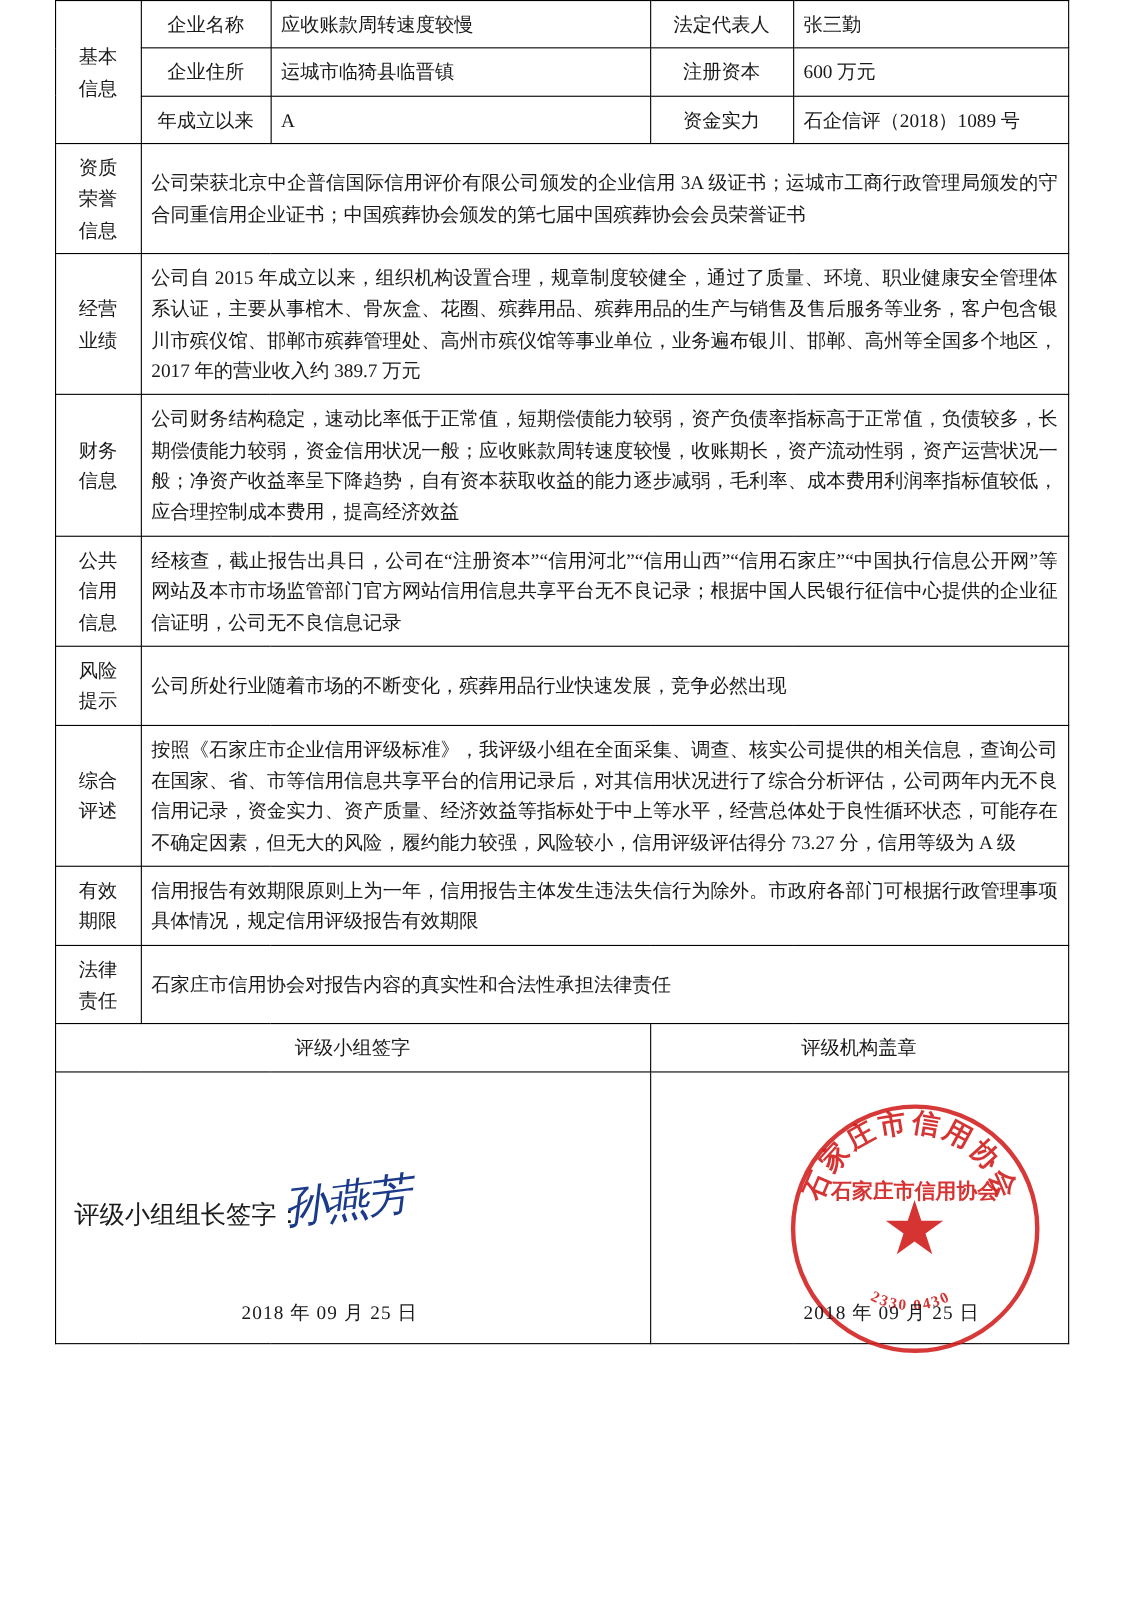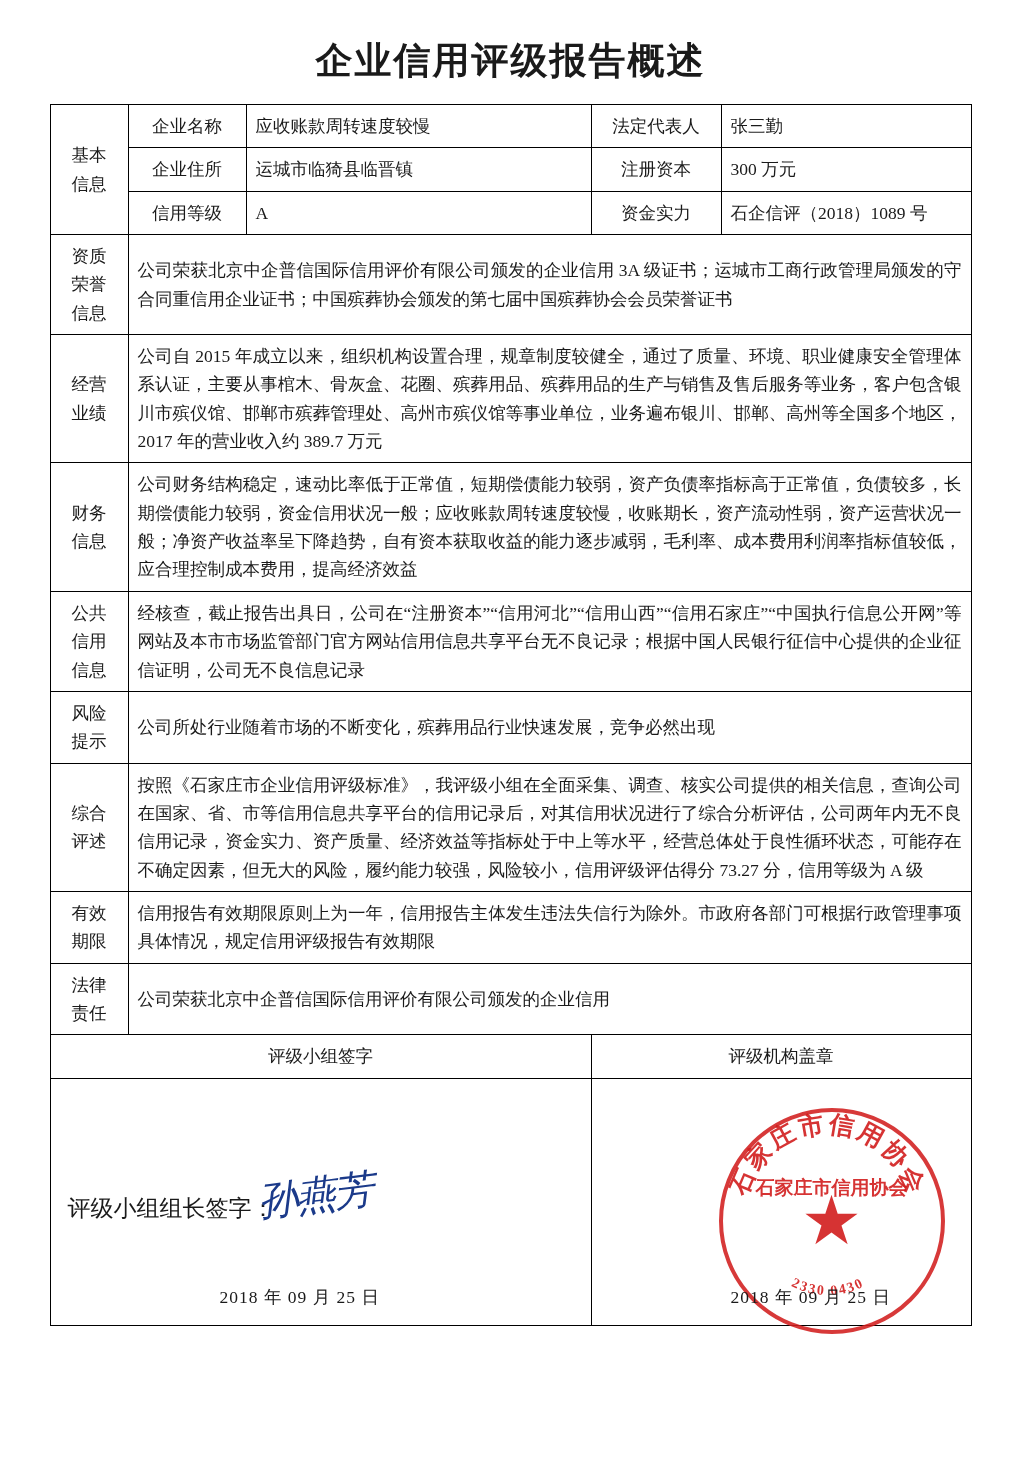"企业信用评级报告概述" div.doc-title { html: <div>企业信用评级报告概述</div> -> none }
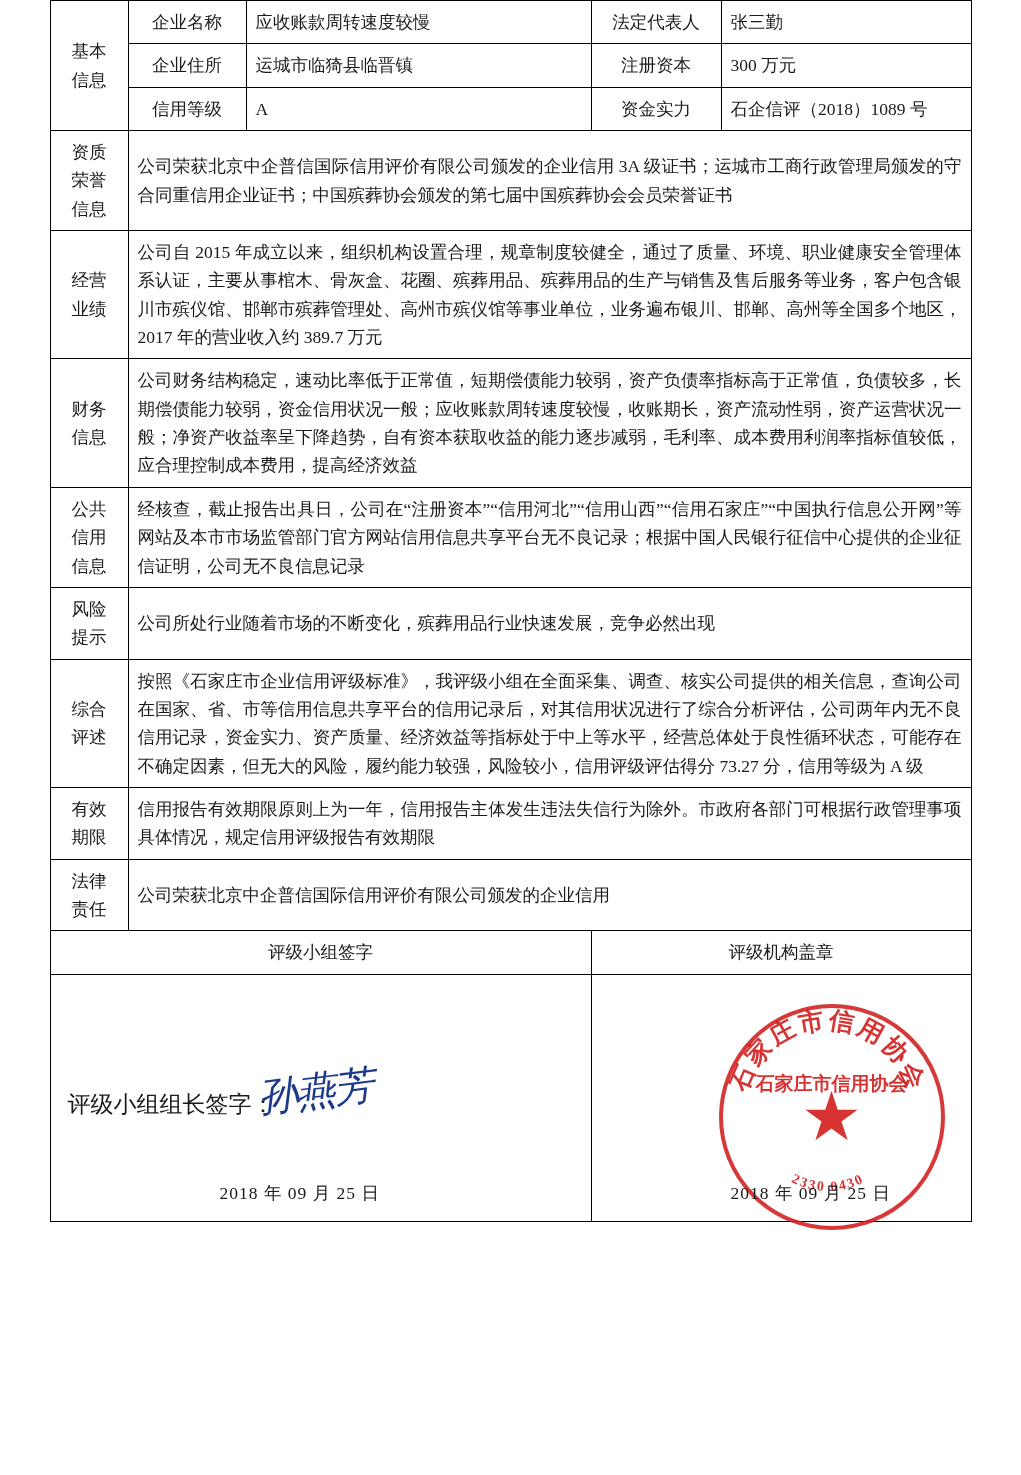"300 万元" td.value { text: 300 -> 600 }
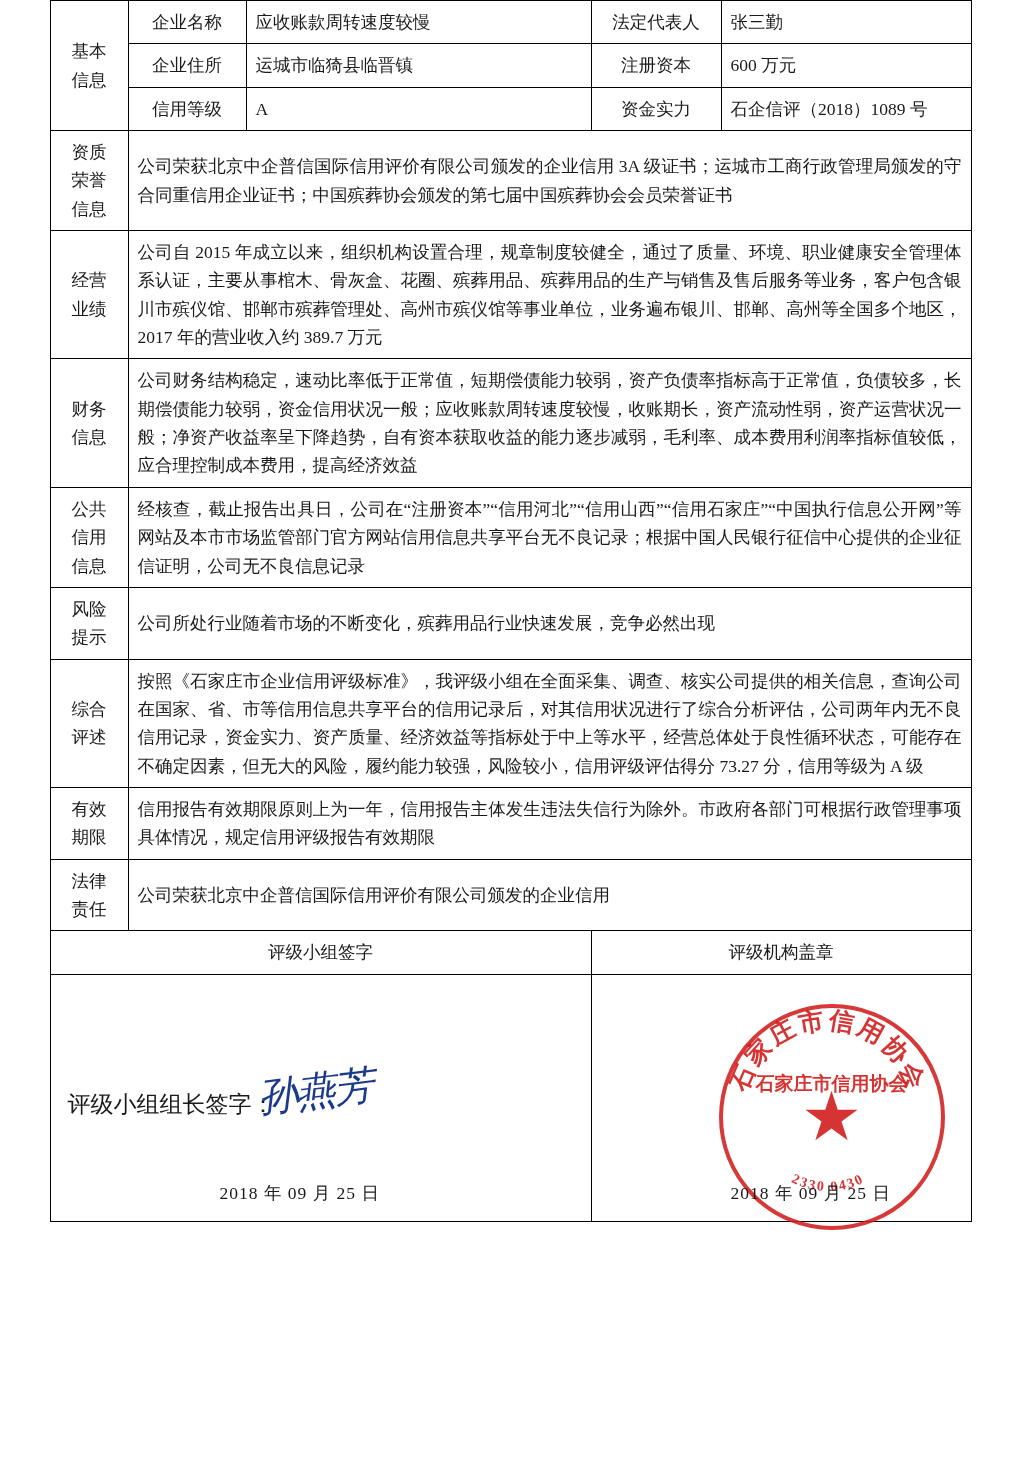"信用等级" td.sublabel { text: 信用等级 -> 年成立以来 }
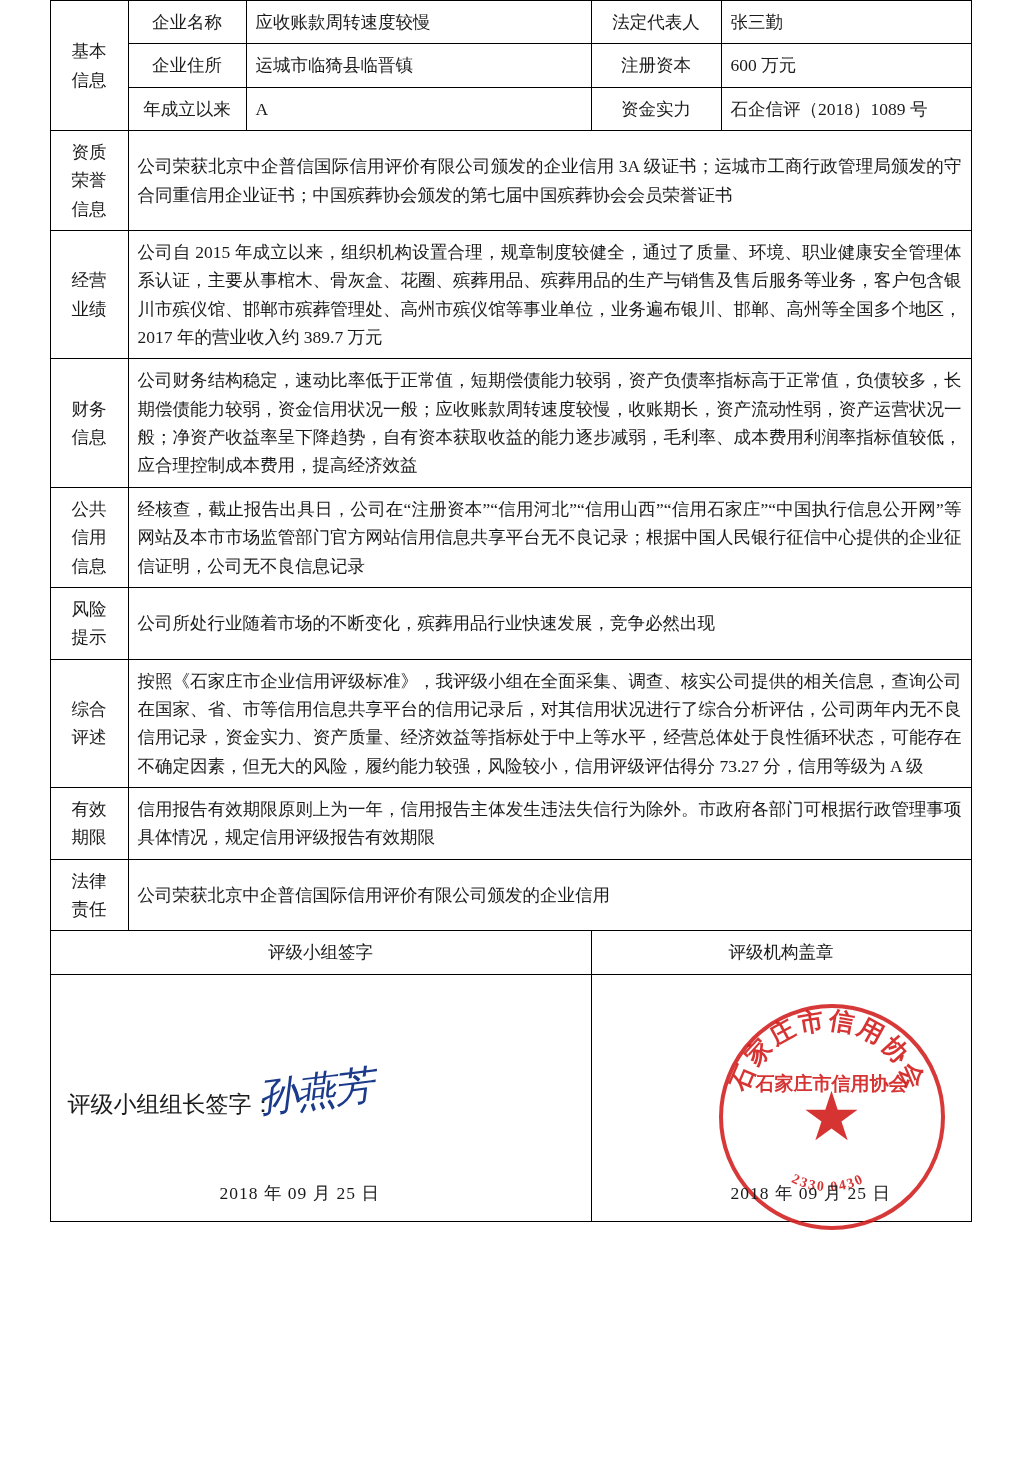"公司荣获北京中企普信国际信用评价有限公司颁发的企业信用" td.body-text { text: 公司荣获北京中企普信国际信用评价有限公司颁发的企业信用 -> 石家庄市信用协会对报告内容的真实性和合法性承担法律责任 }
